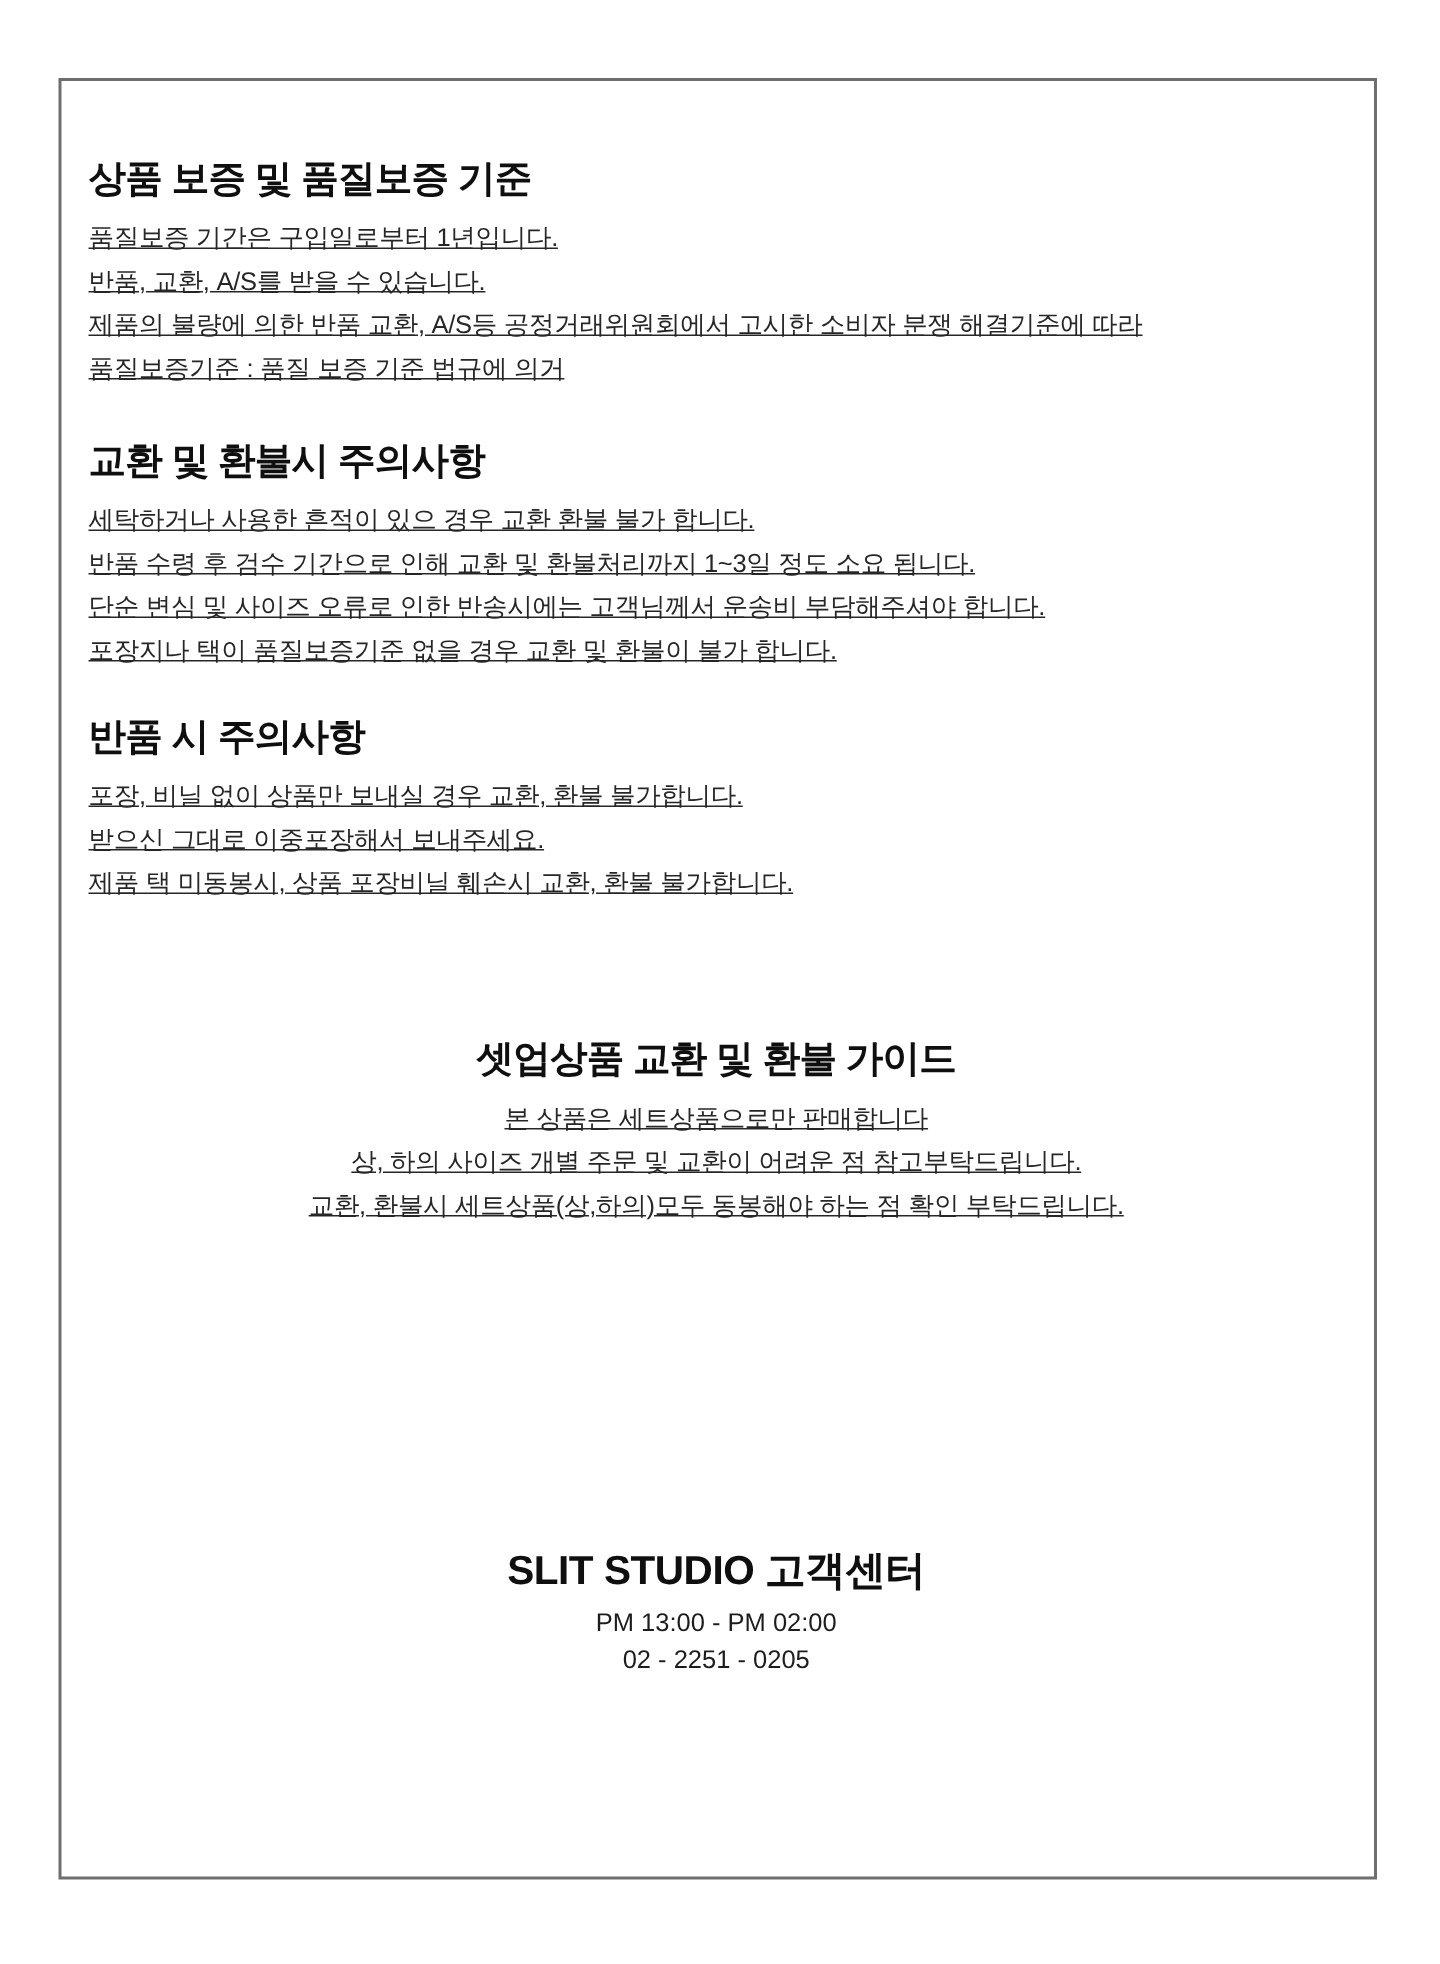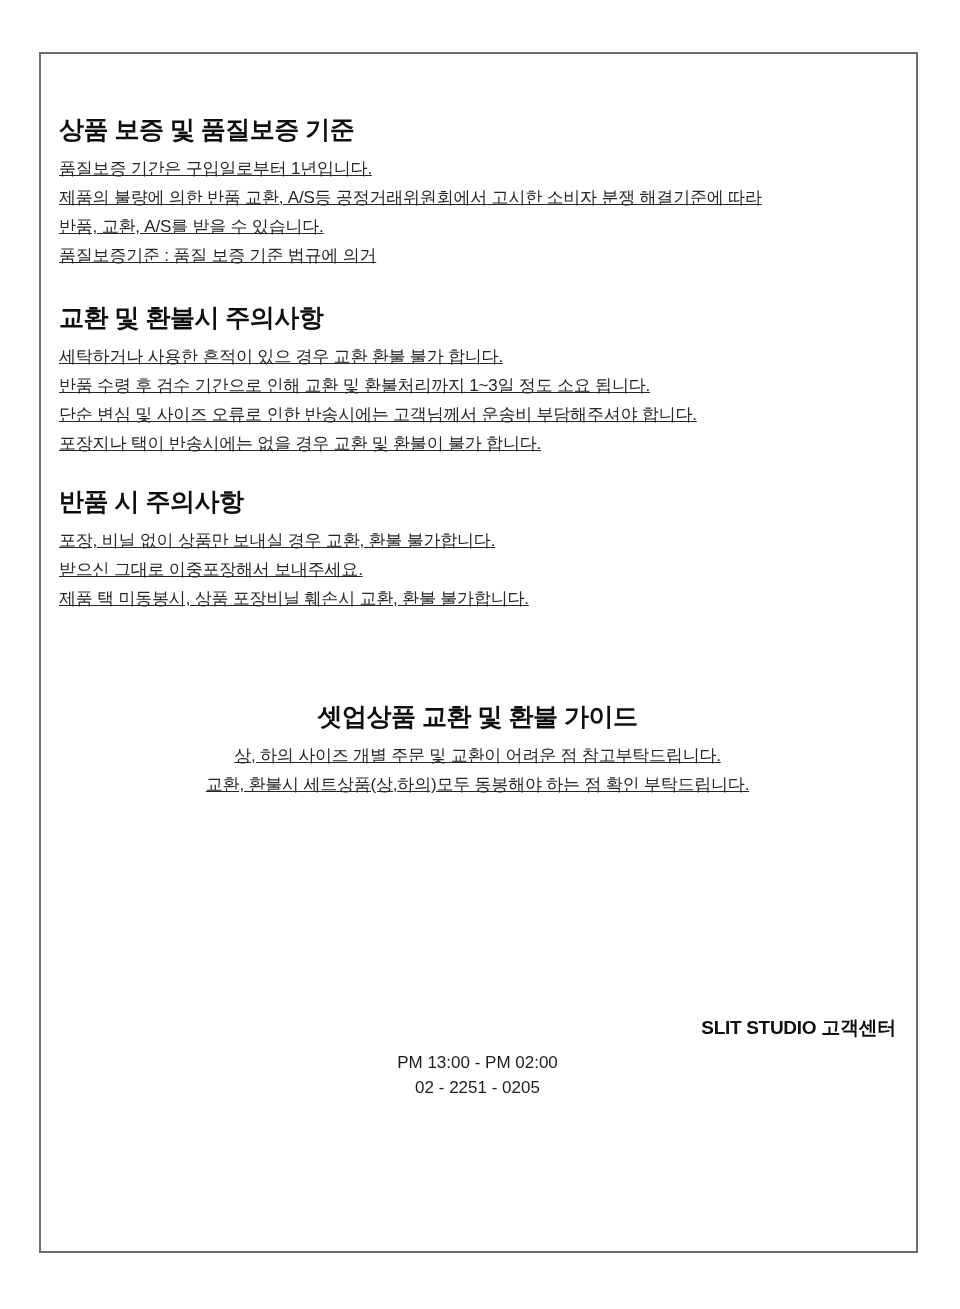"상품 보증 및 품질보증 기준" .sheet { padding: 10px 20px 0 18px -> 0 20px 0 18px }
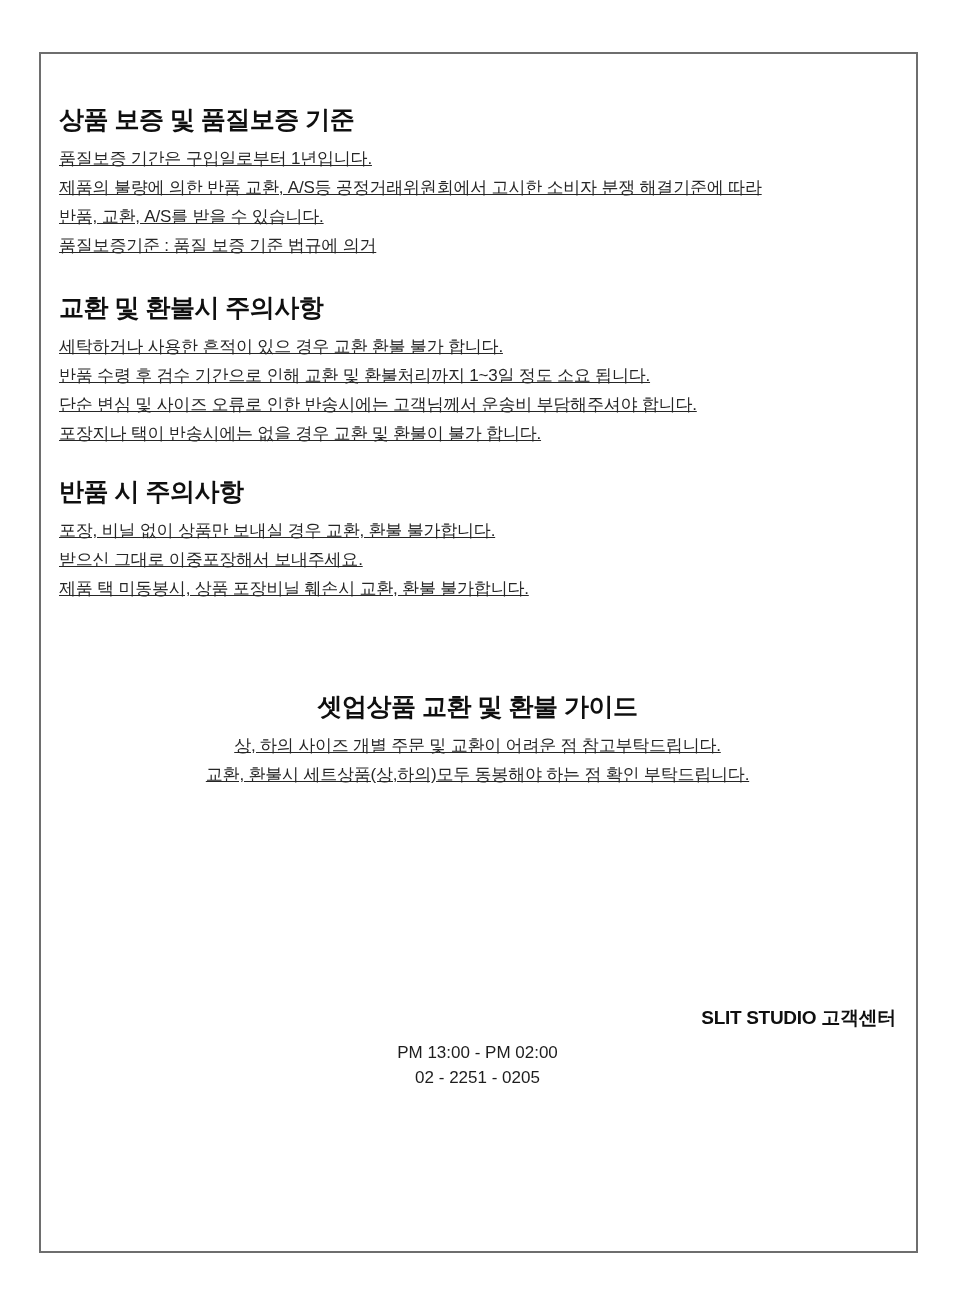"제품의 불량에 의한 반품 교환," p.section-line { order: before "반품, 교환, A/S를 받을 수" -> after "반품, 교환, A/S를 받을 수" }
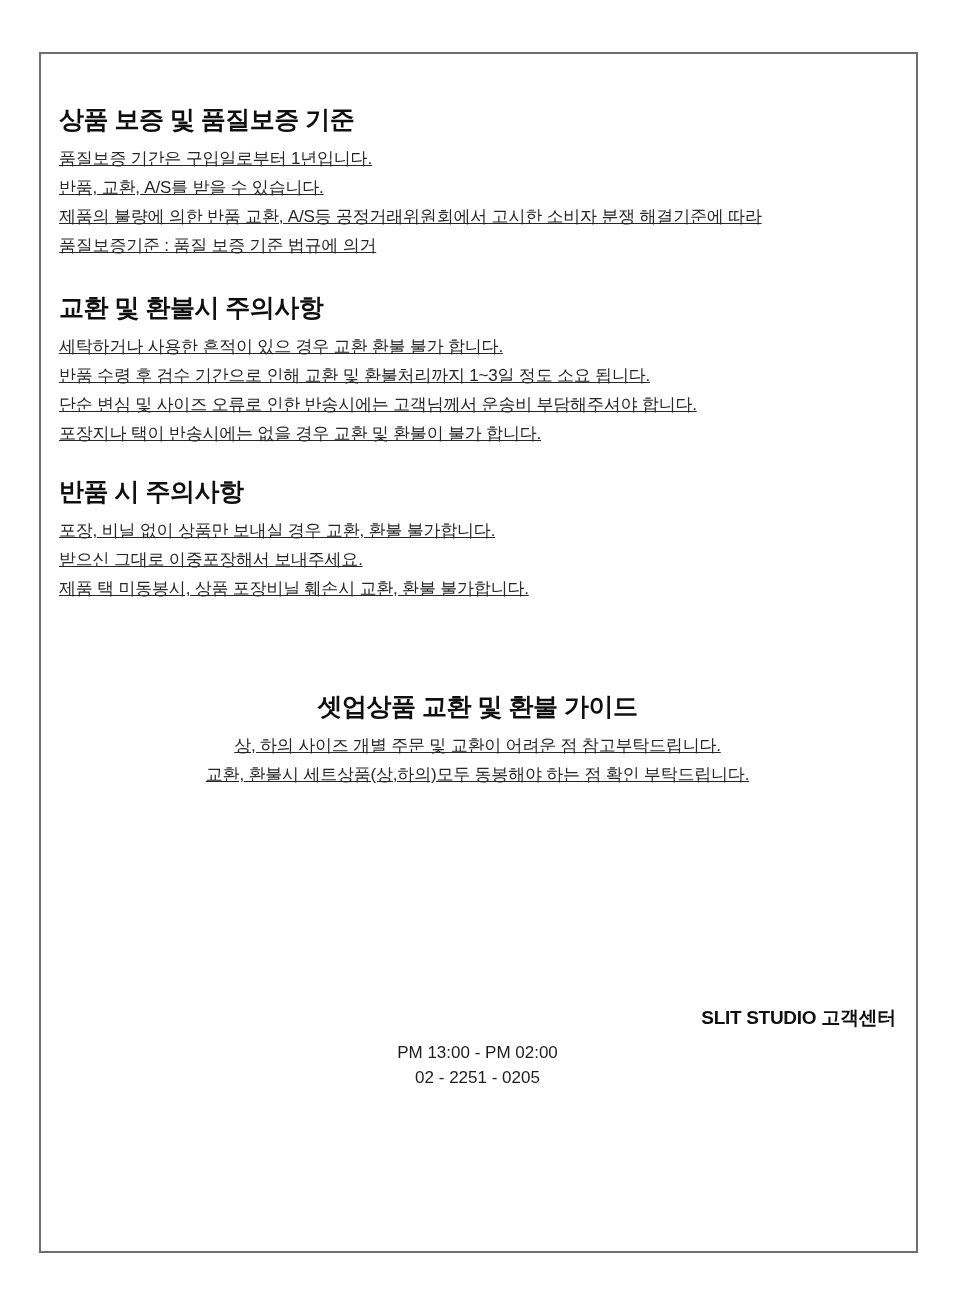"포장지나 택이 반송시에는 없을 경우" p.section-line { text: 반송시에는 -> 품질보증기준 }
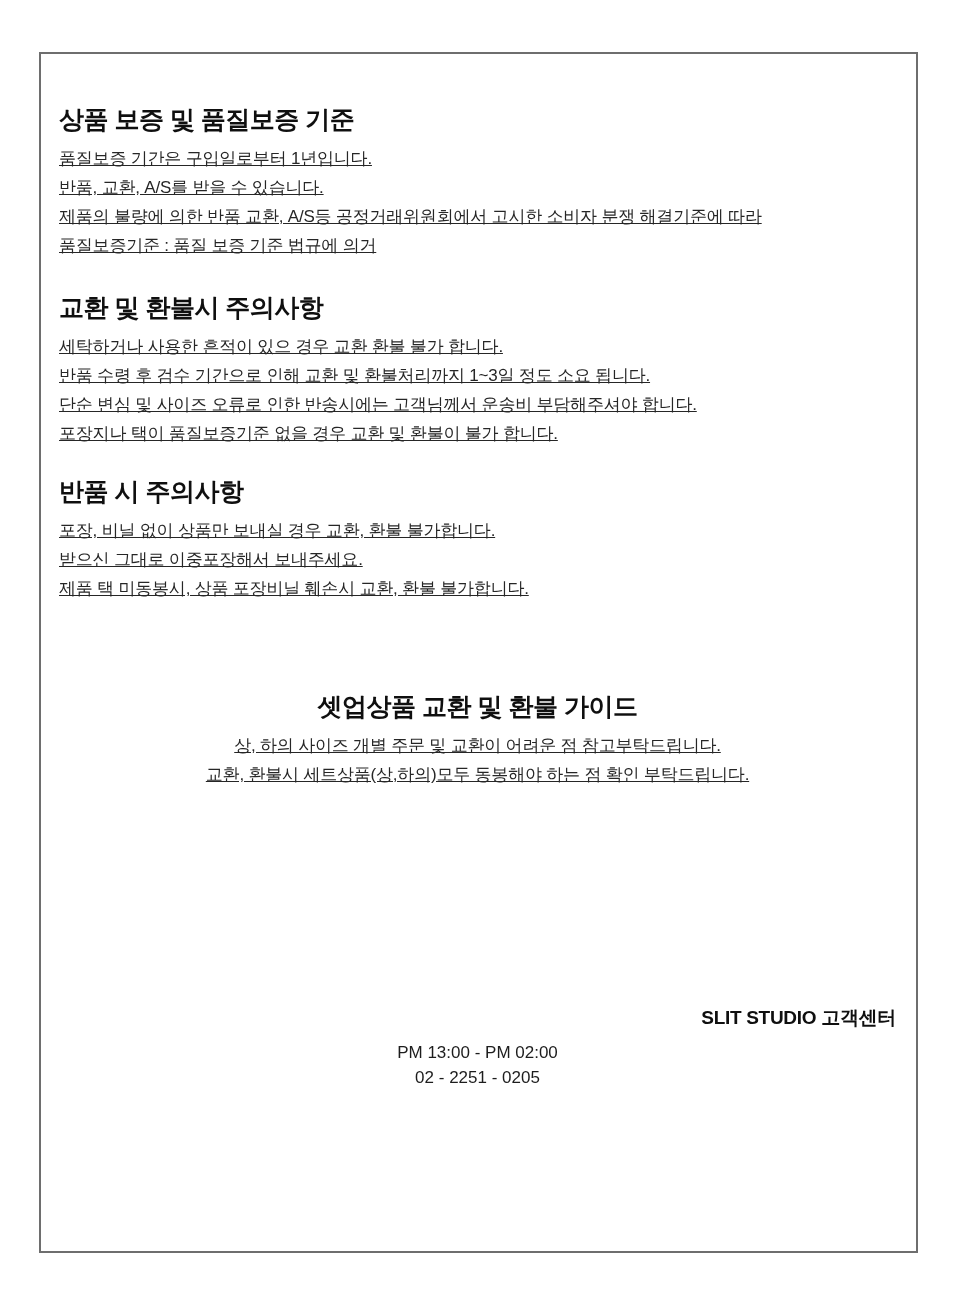"본 상품은 세트상품으로만 판매합니다" p.section-line { html: none -> <p>본 상품은 세트상품으로만 판매합니다</p> }
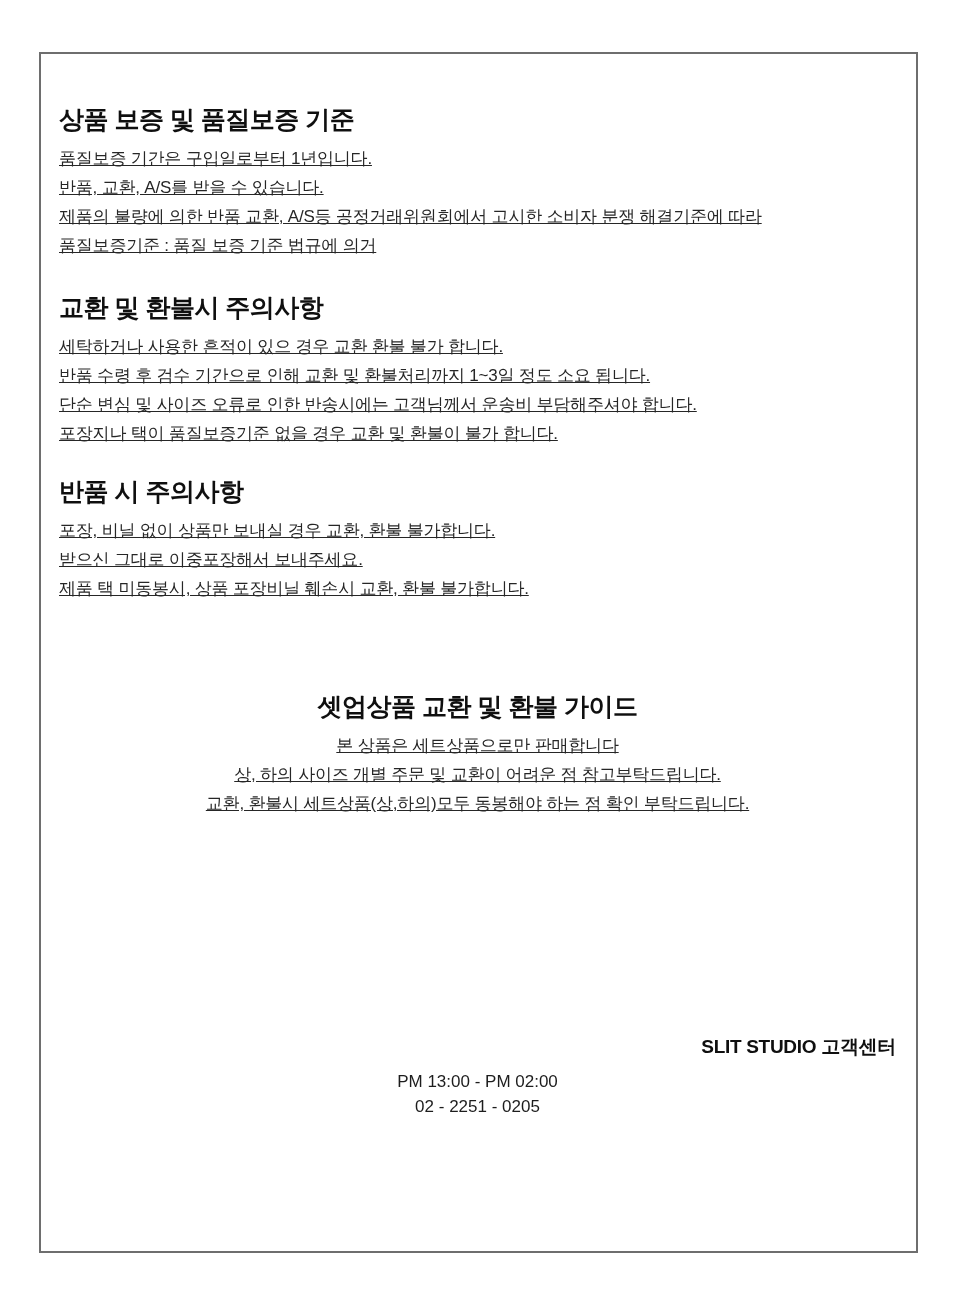"SLIT STUDIO 고객센터" .footer-title { font-size: 19px -> 27px; text-align: right -> none }
